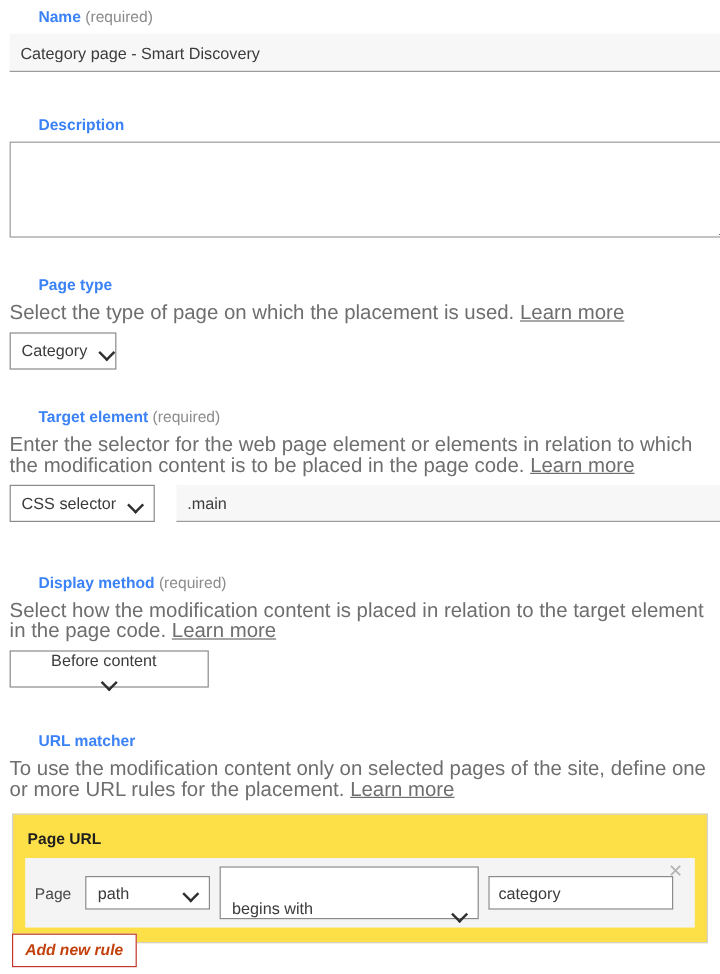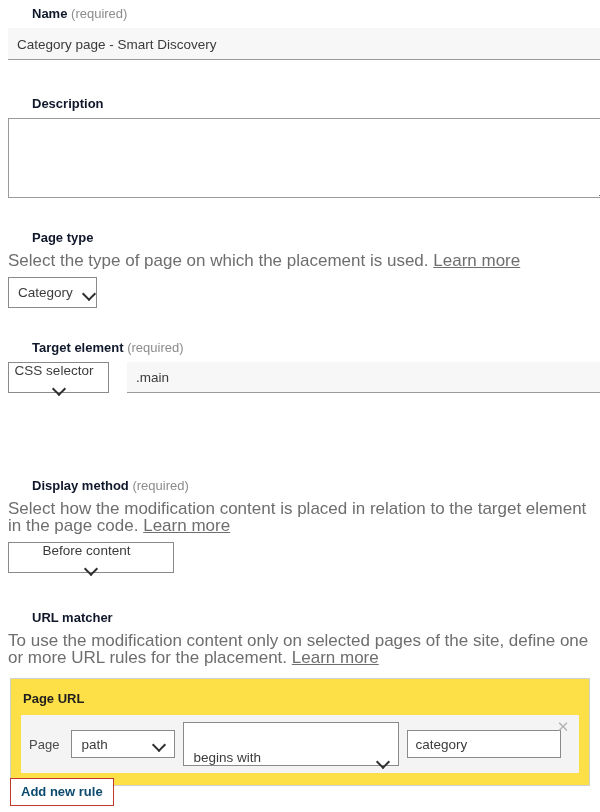"Name" .label-strong { color: #0f172a -> #3b82f6 }
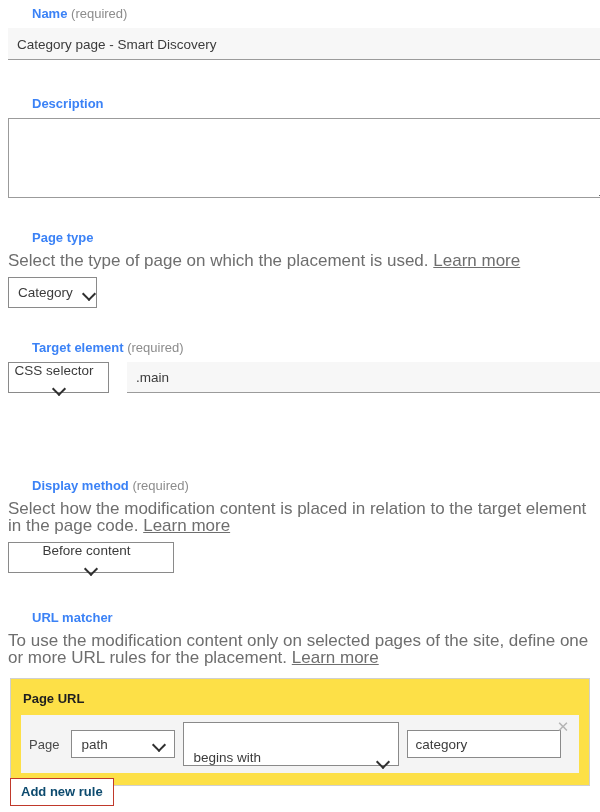"Enter the selector for the" div.helper { html: none -> <div> <span>Enter the selector for the web page element or elements in relation to which the modification content is to be placed in the page code.</span> <span>Learn more</span> </div> }
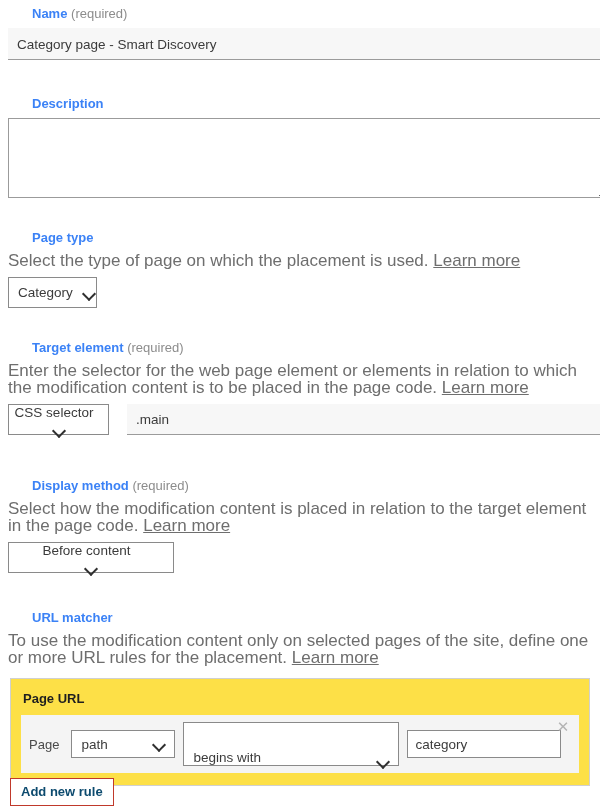"CSS selector" .sel-target { flex-direction: column -> none; width: 101px -> 121px }
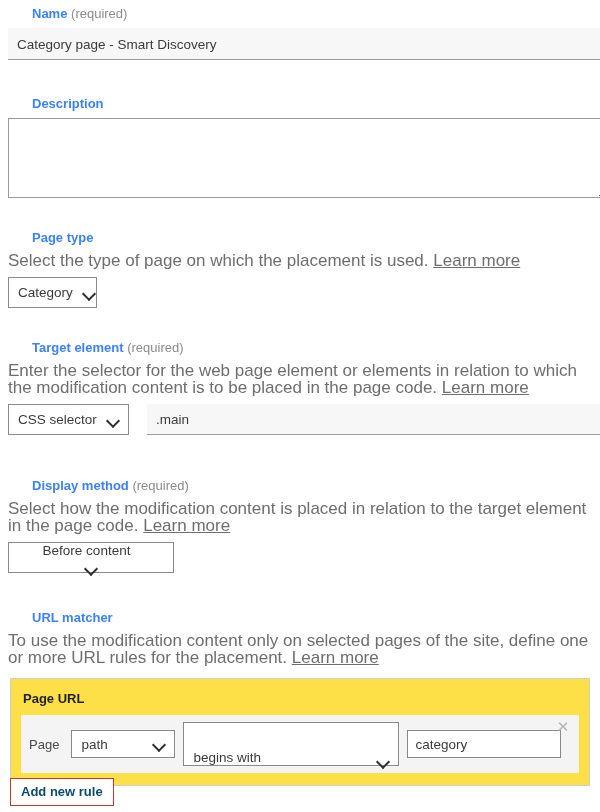"Add new rule" .btn-outline { color: #0c4a6e -> #c2410c; font-style: none -> italic }
